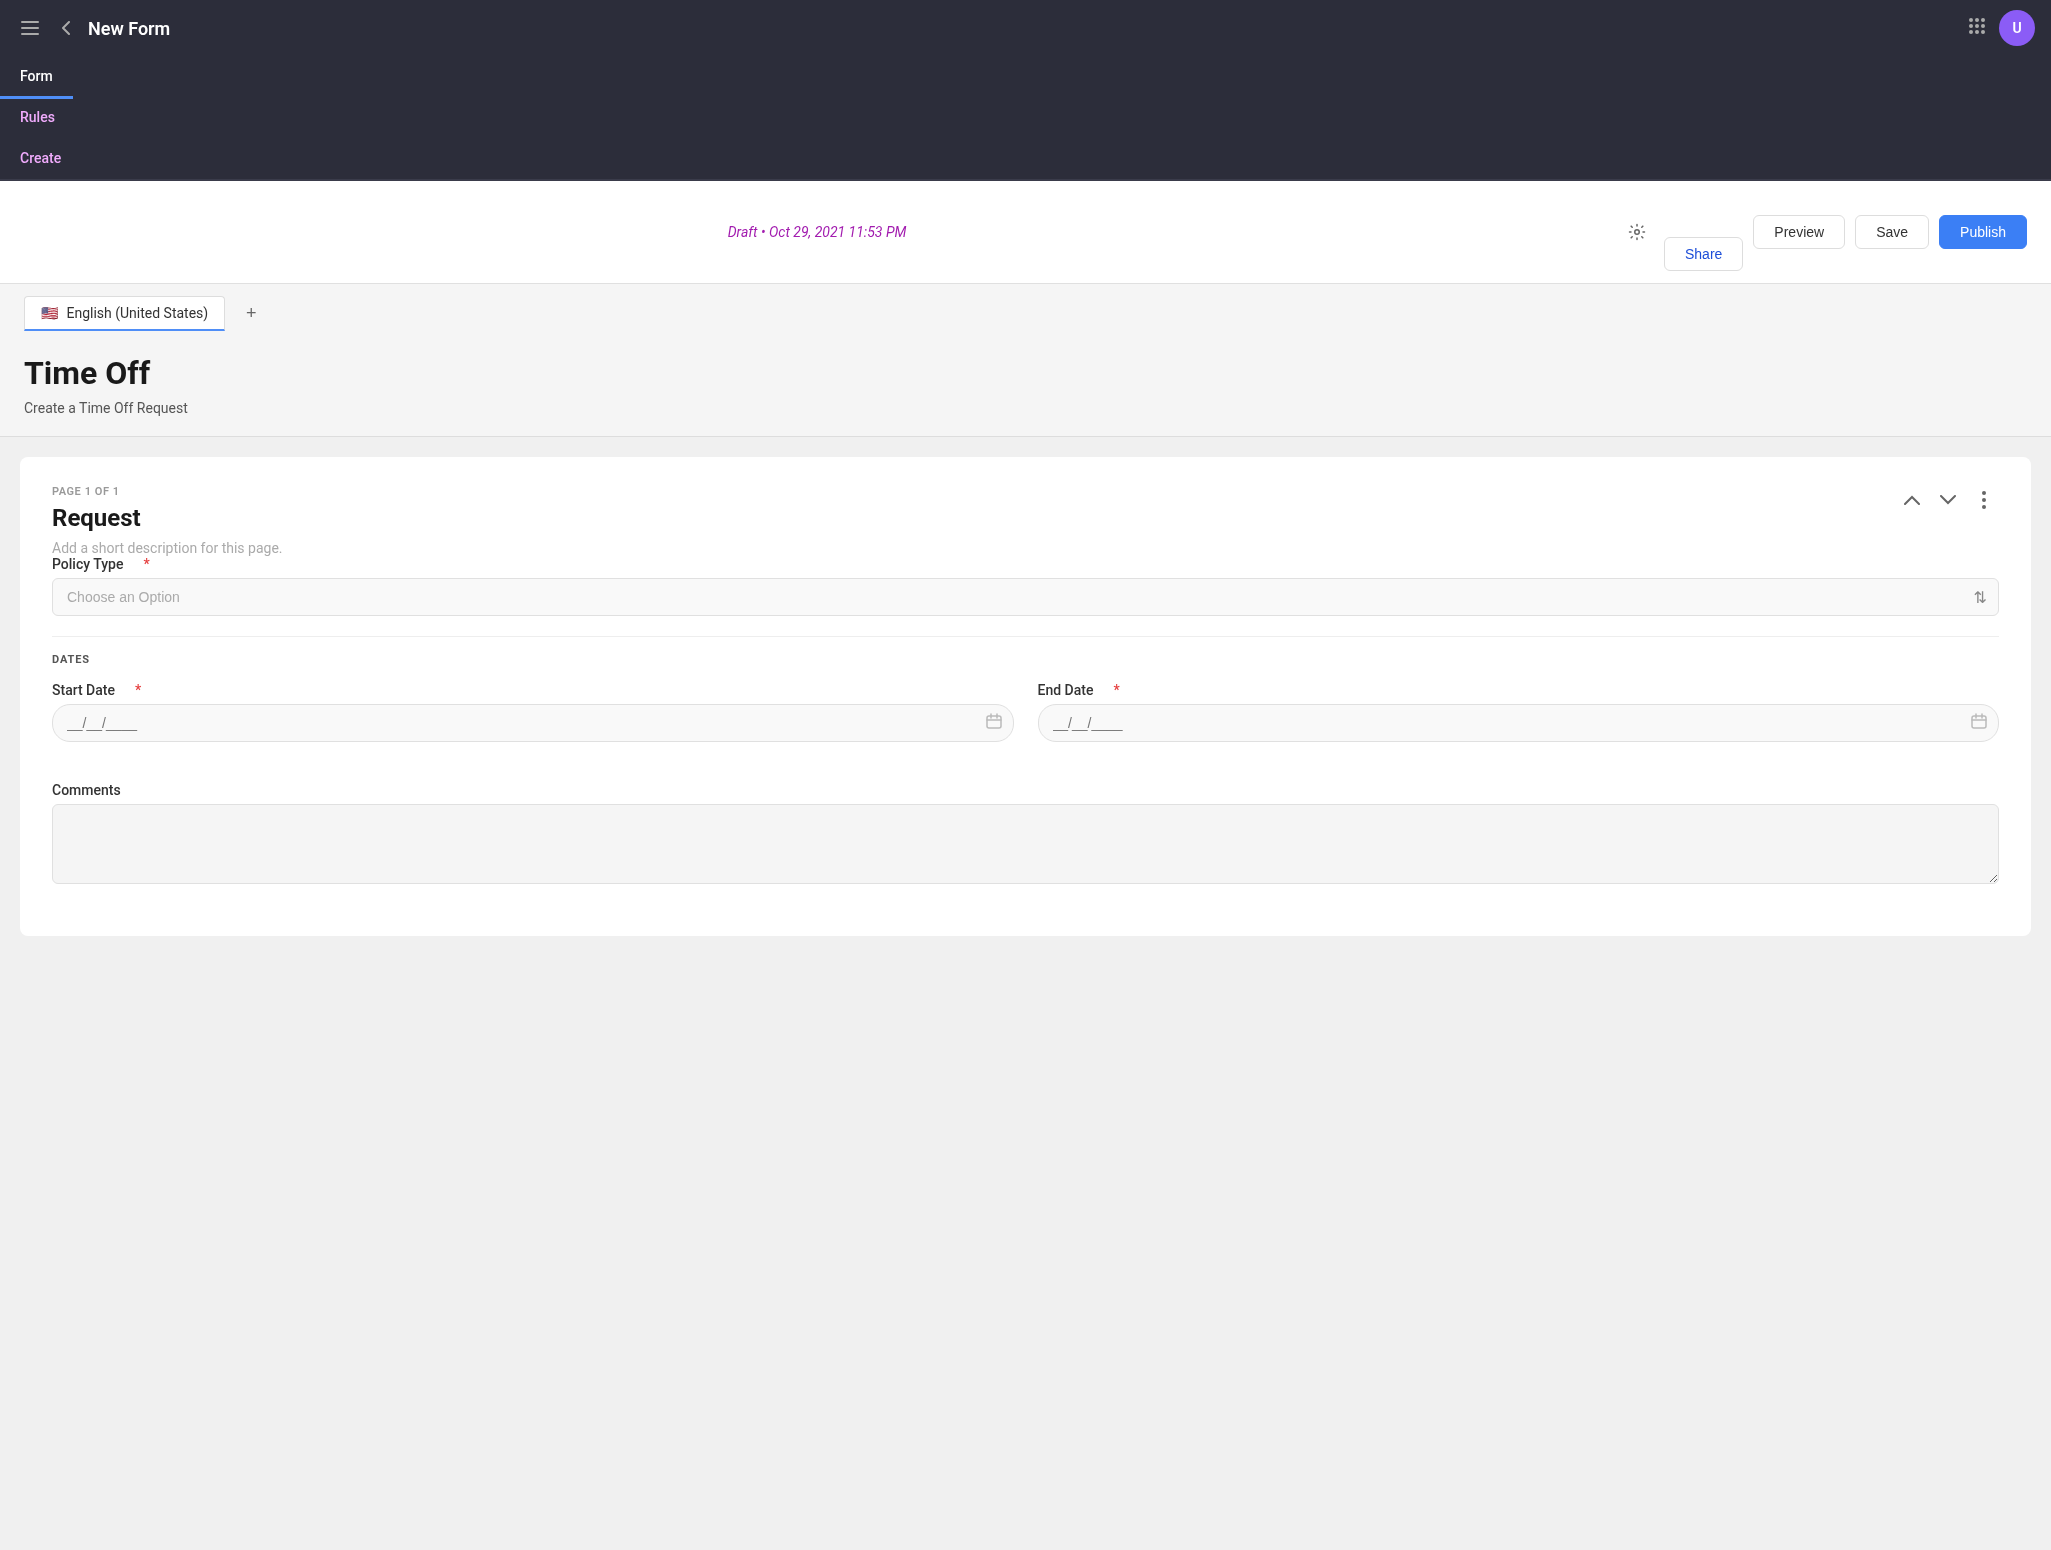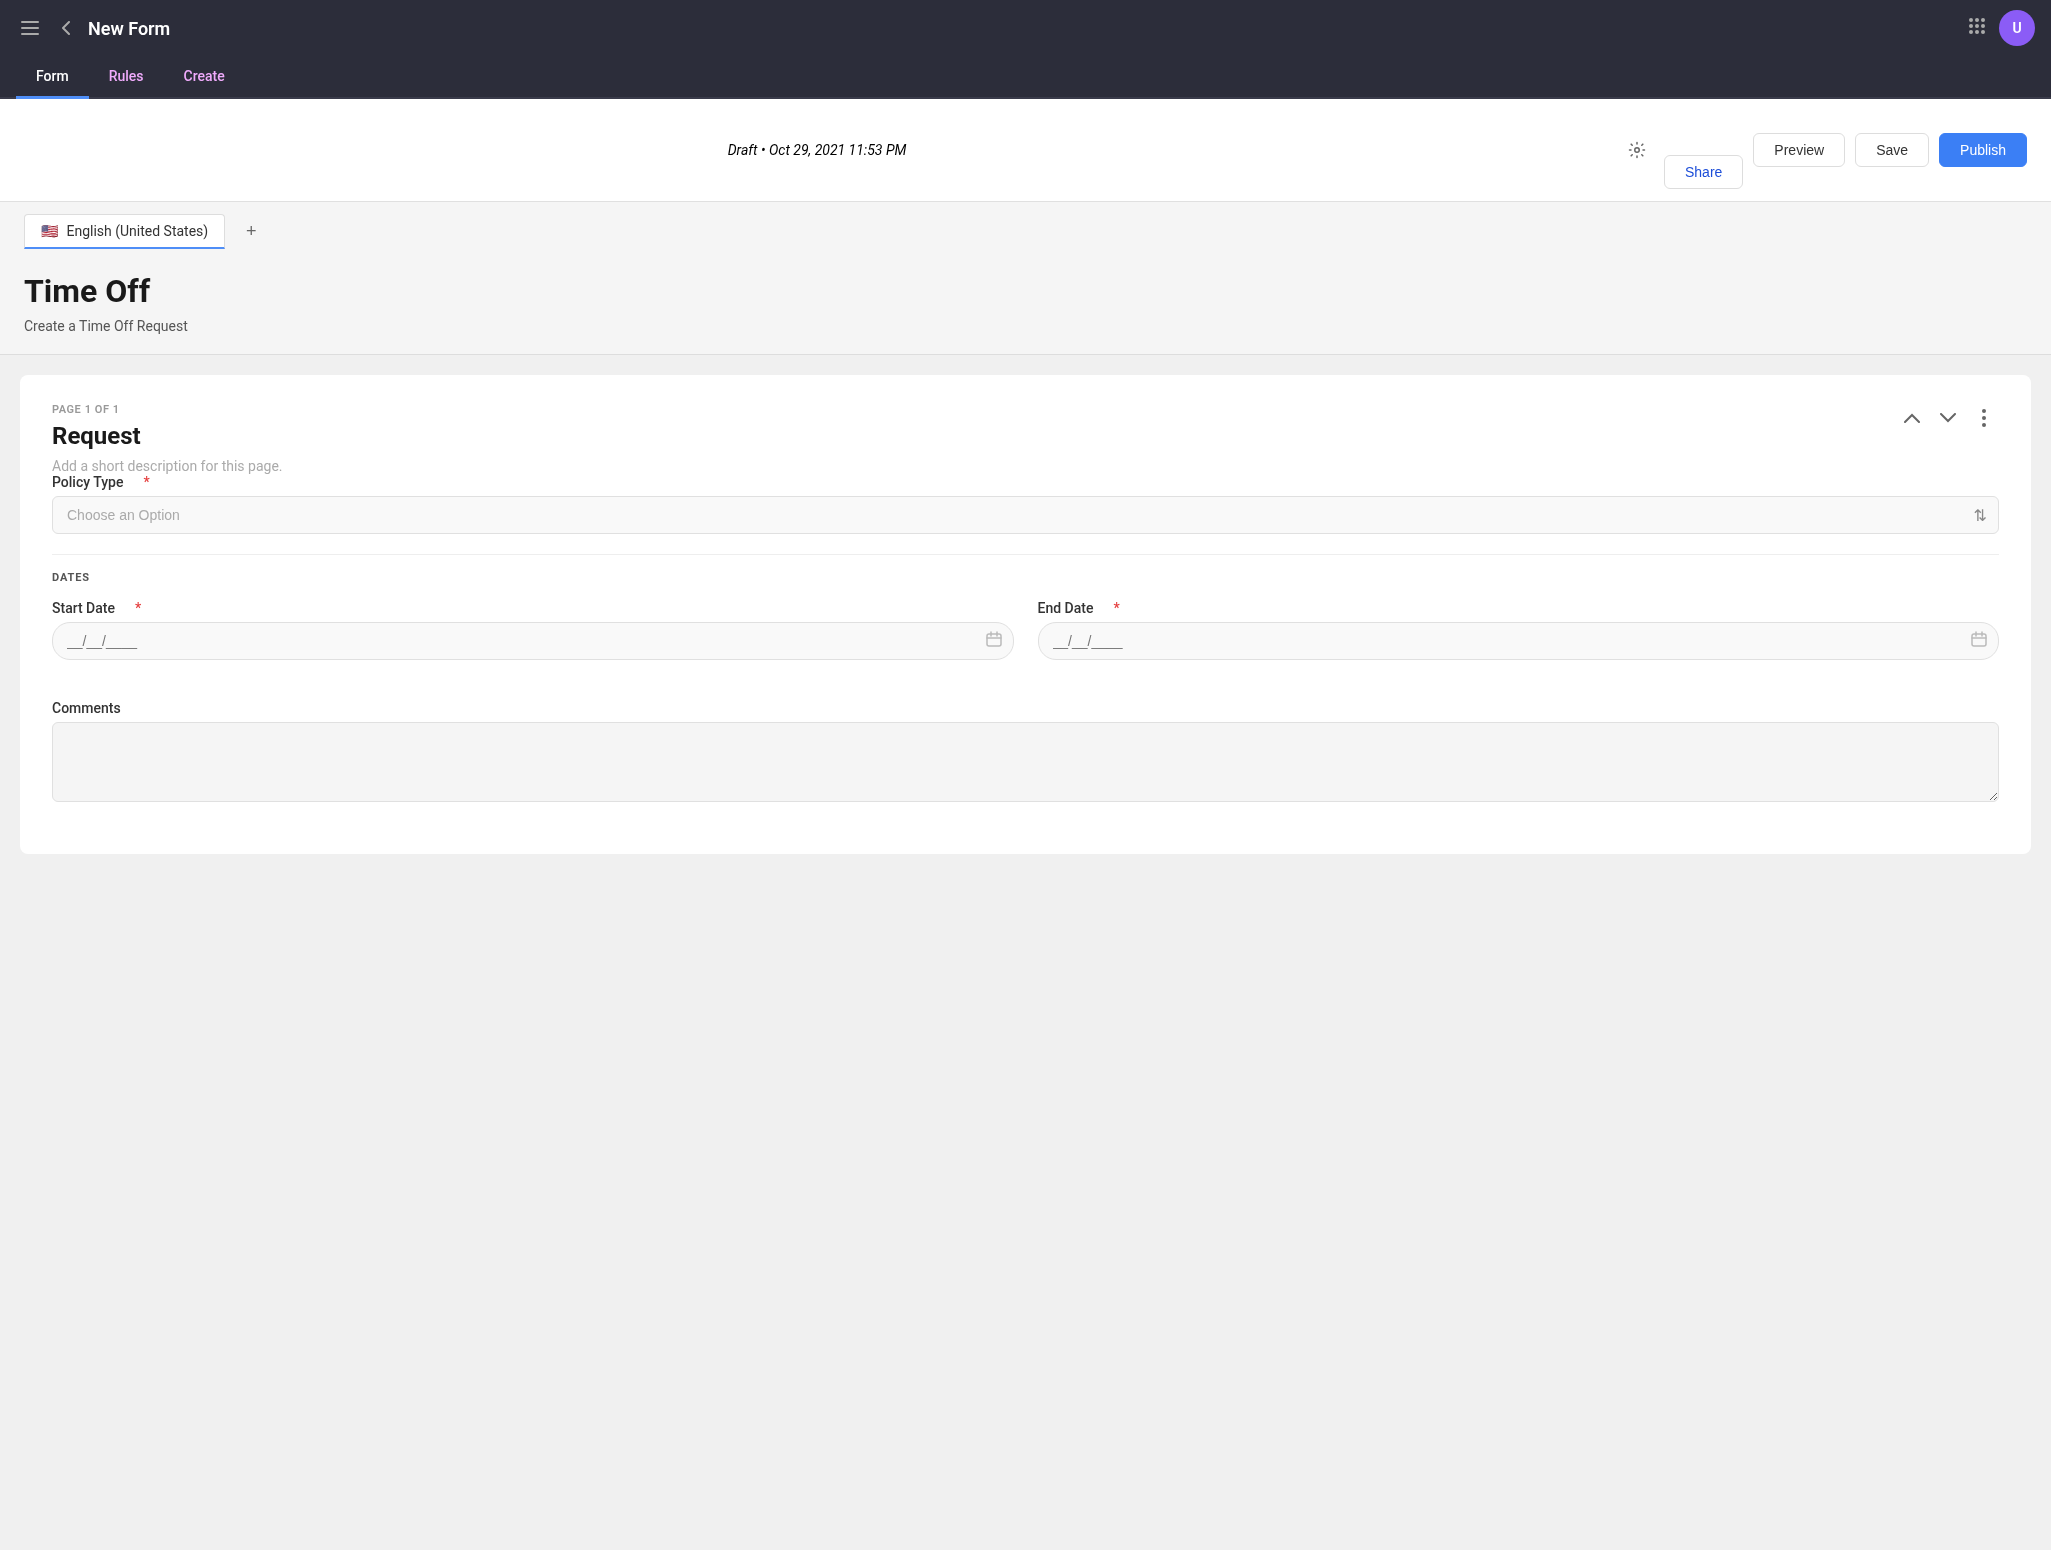"Form" .tab-bar { flex-direction: none -> column; padding: 0 16px -> 0 0 }
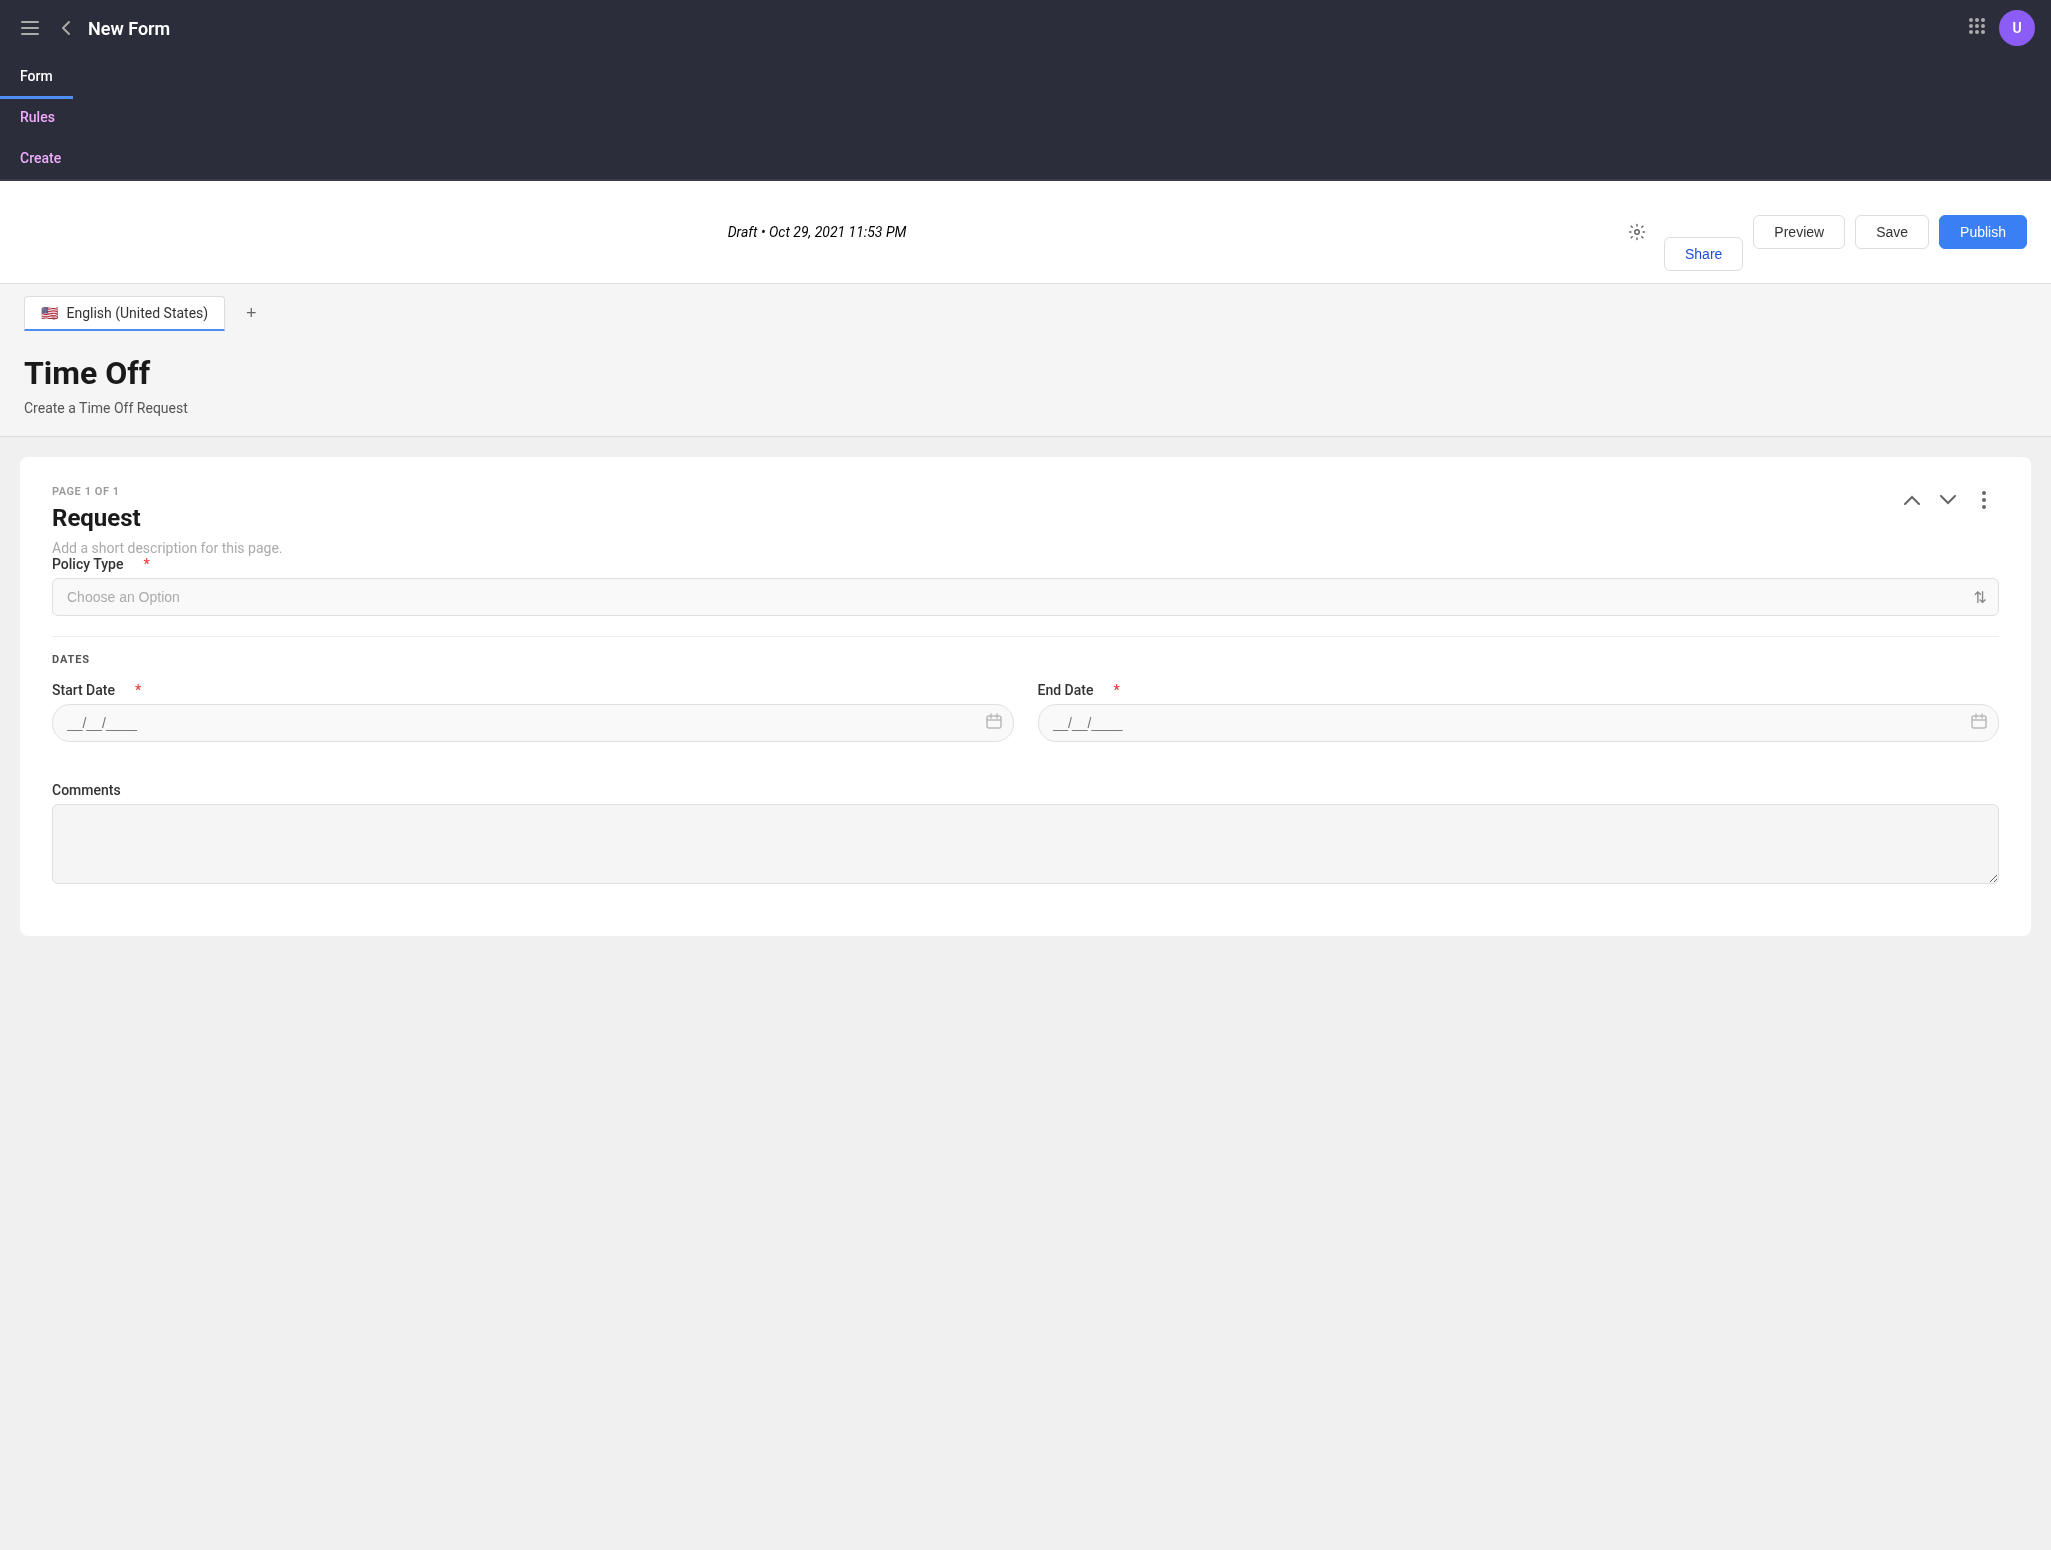"Draft • Oct 29, 2021" .toolbar-status { color: #000000 -> #a21caf }
